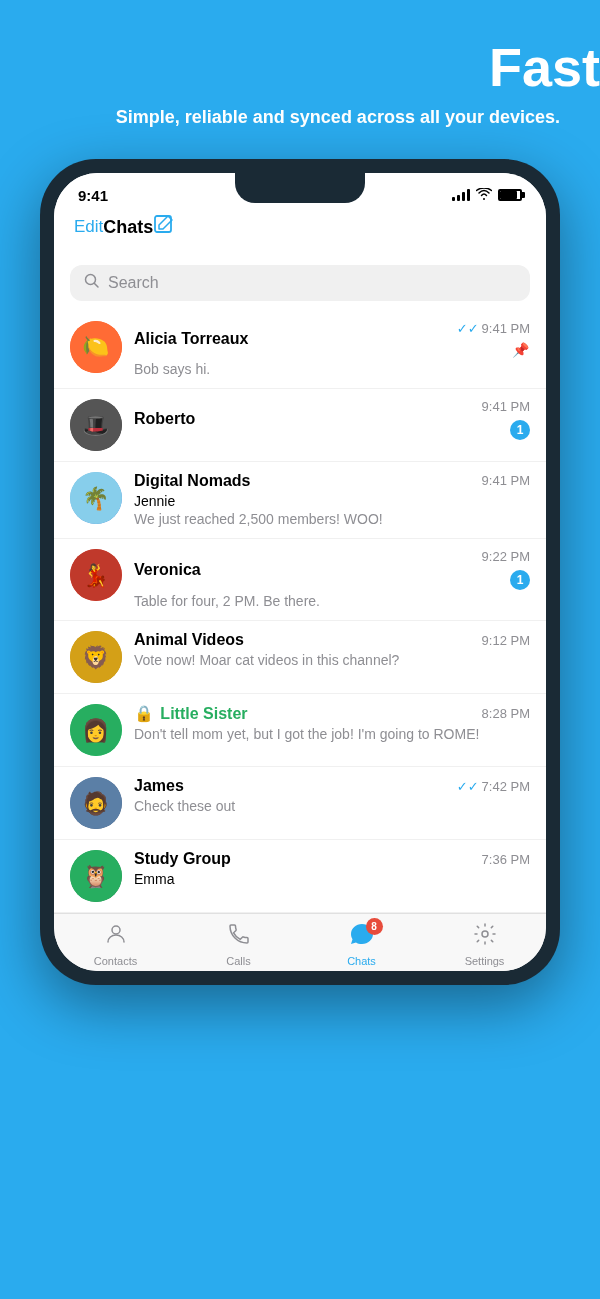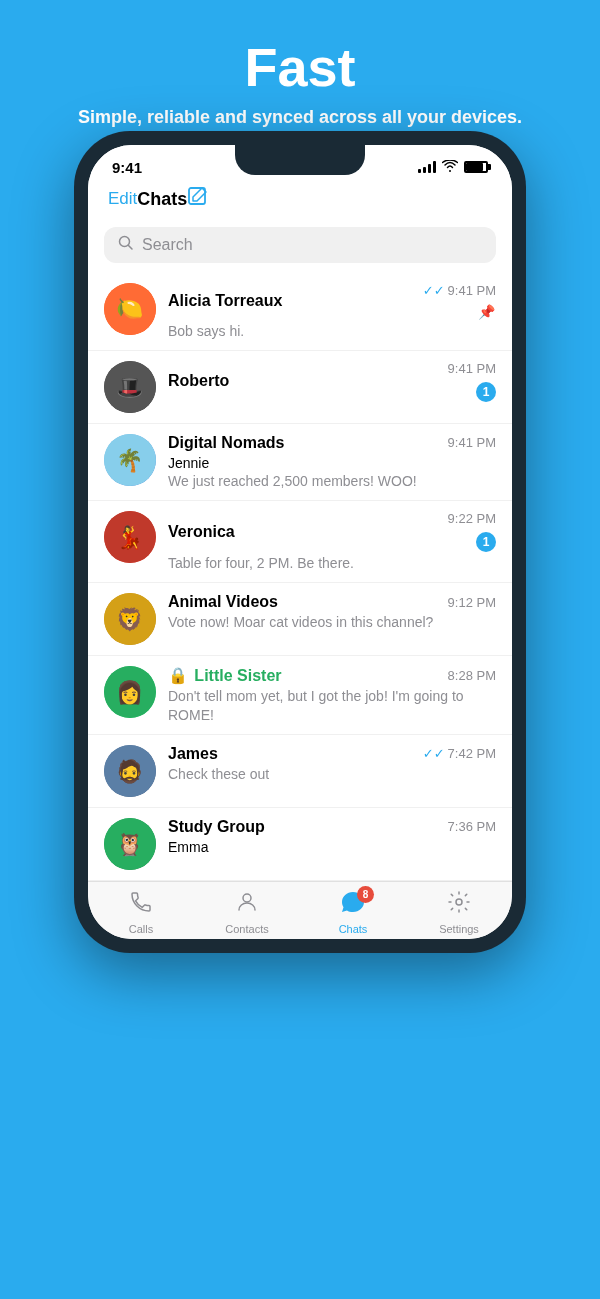"Fast" .hero { padding-bottom: none -> 28px; text-align: center -> right }
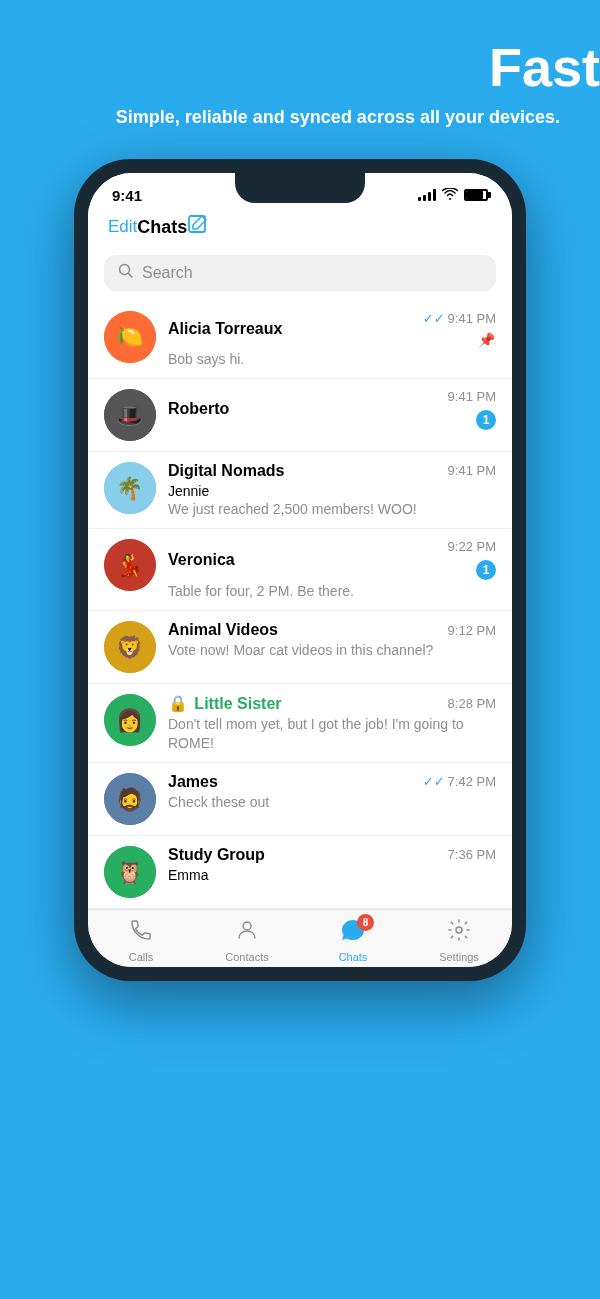"9:41" .phone-frame { width: 452px -> 520px }
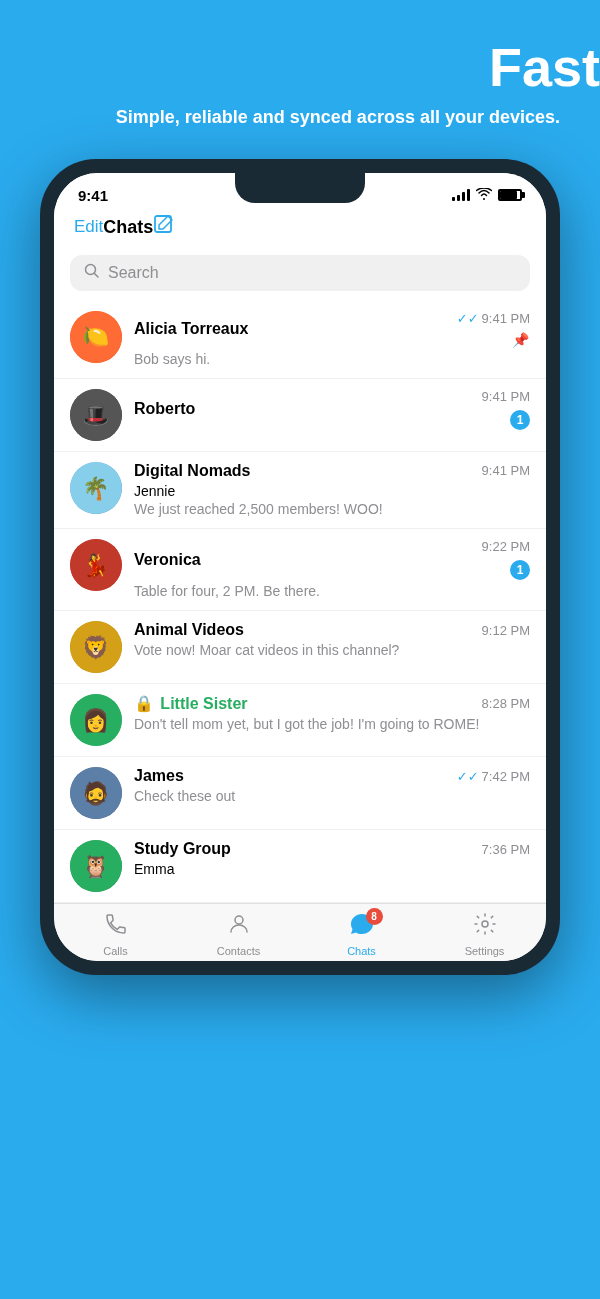"Search" .search-bar { margin-top: none -> 10px }
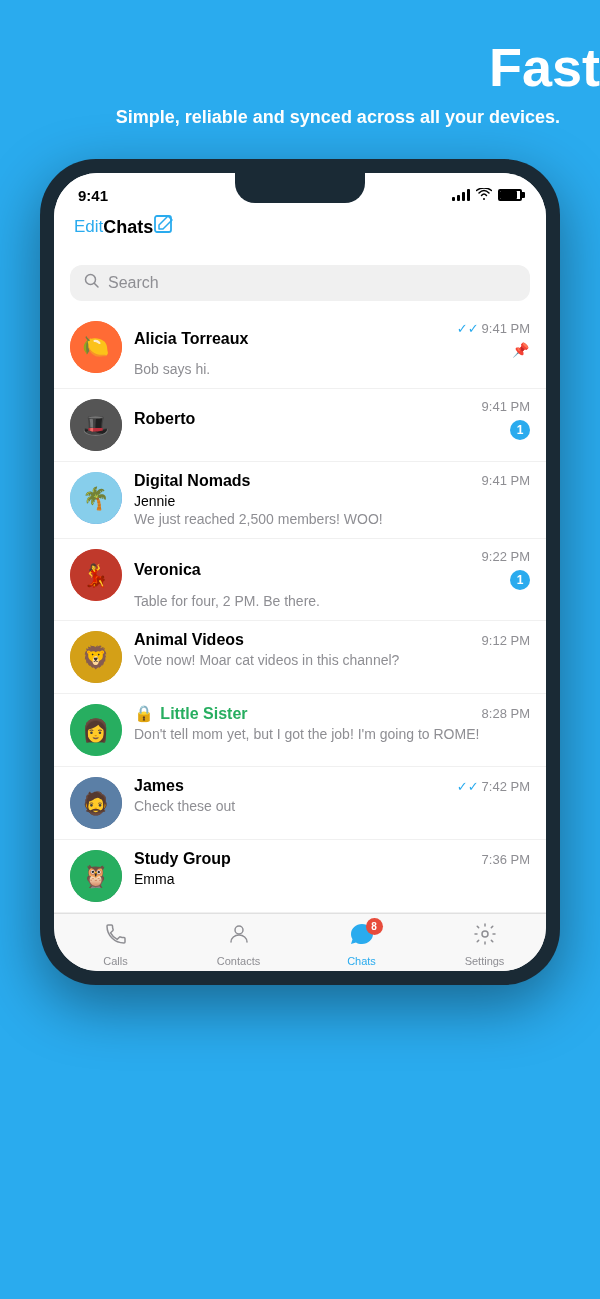"Calls" div.tab-item { order: before "Contacts" -> after "Contacts" }
